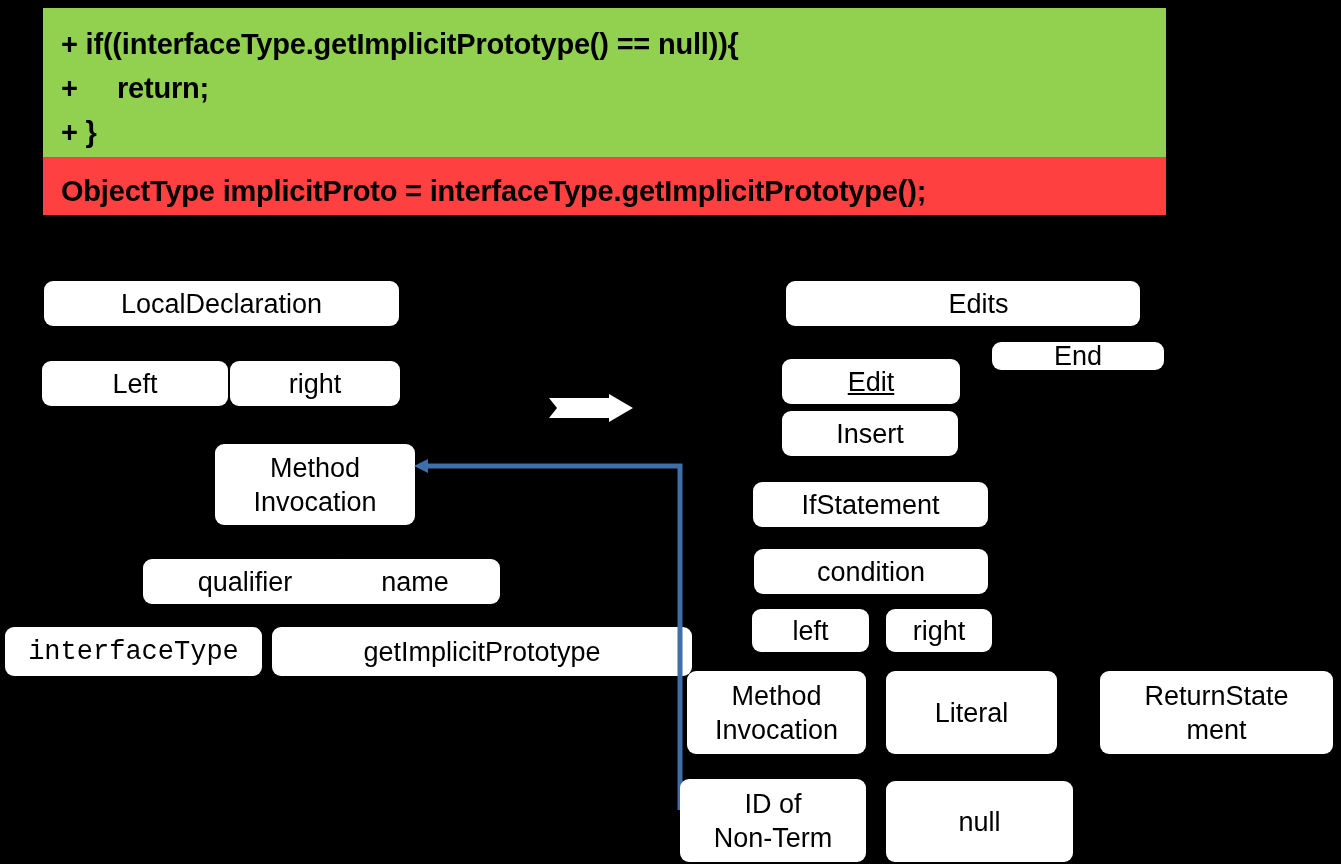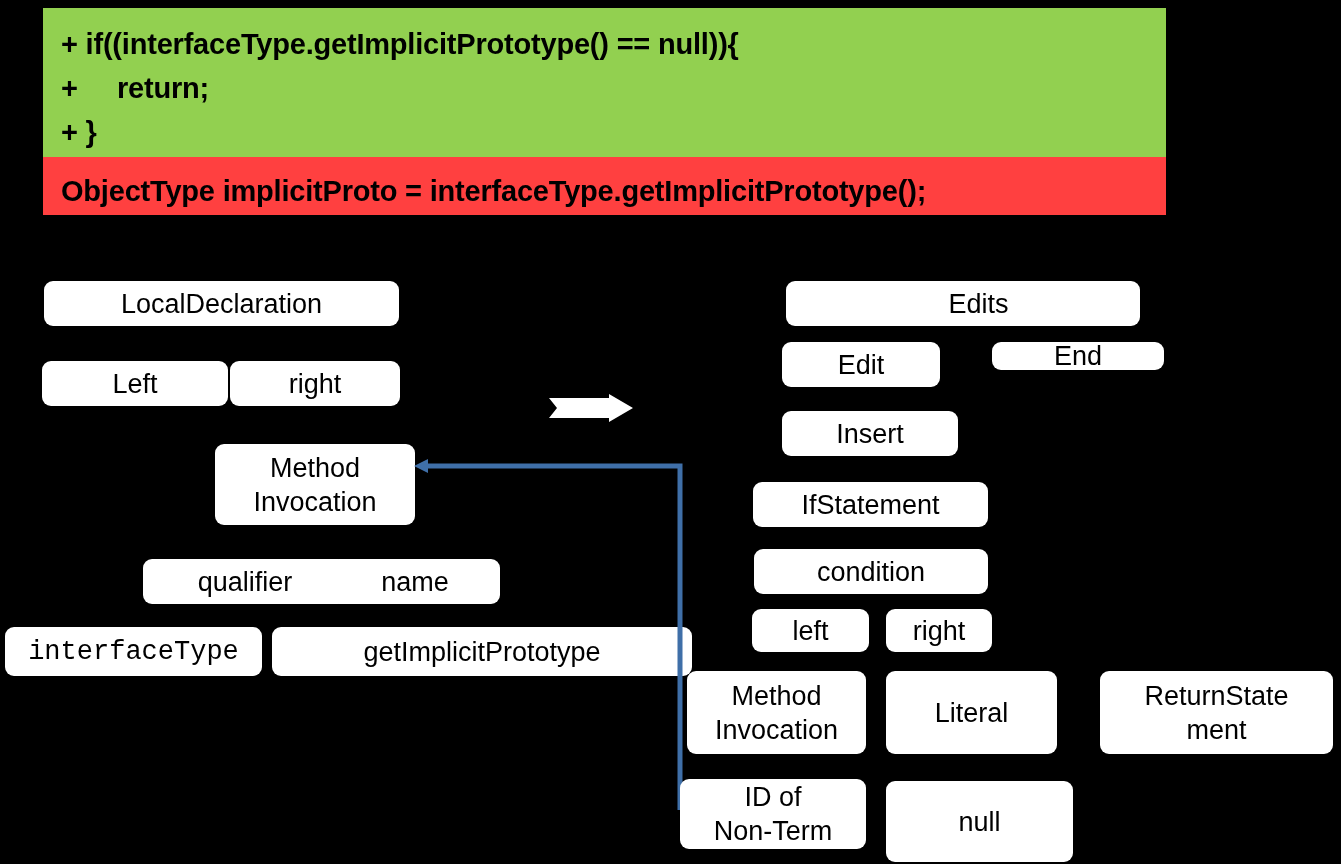"Edit" div.node { text-decoration: none -> underline; top: 323px -> 340px; width: 158px -> 178px }
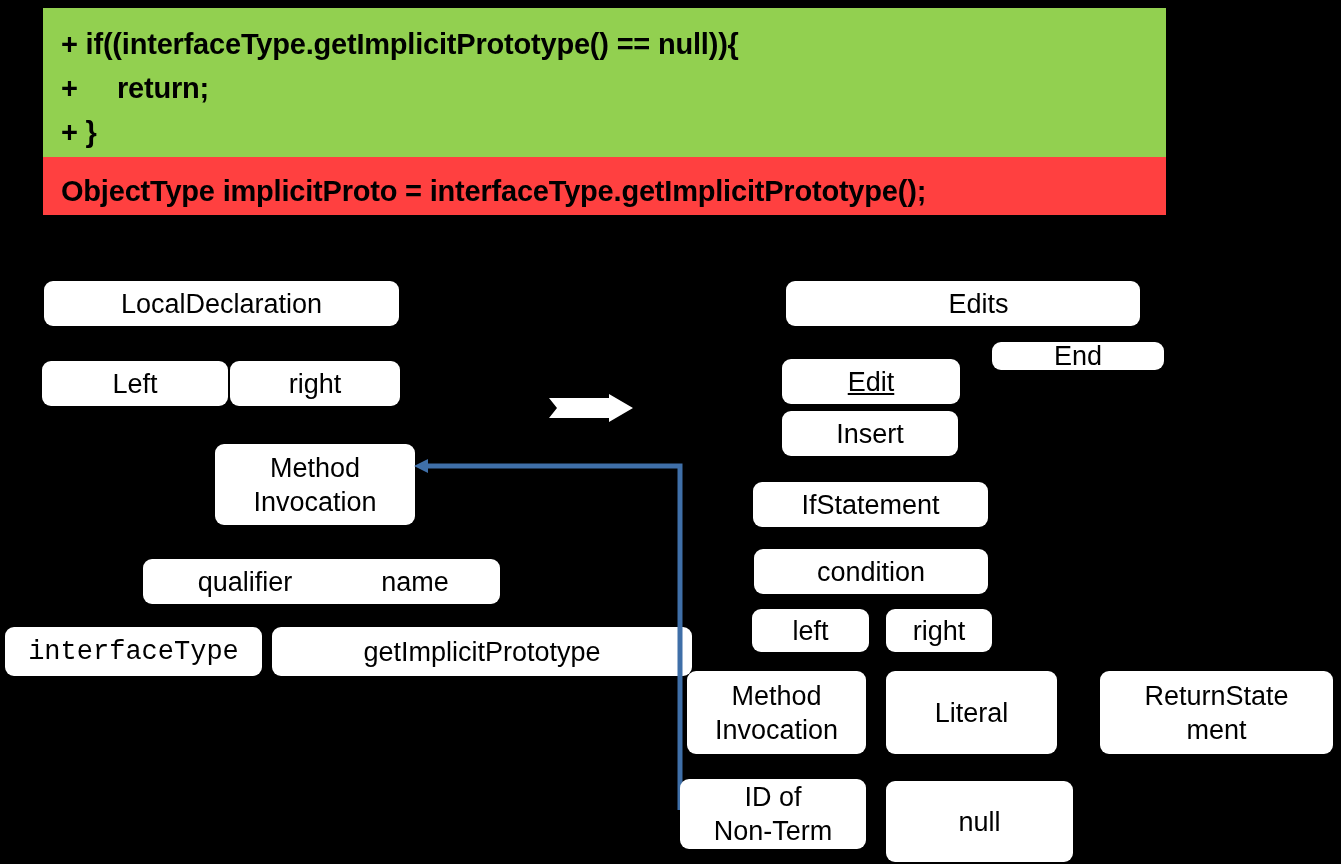"ID of" div.node { height: 70px -> 83px }
